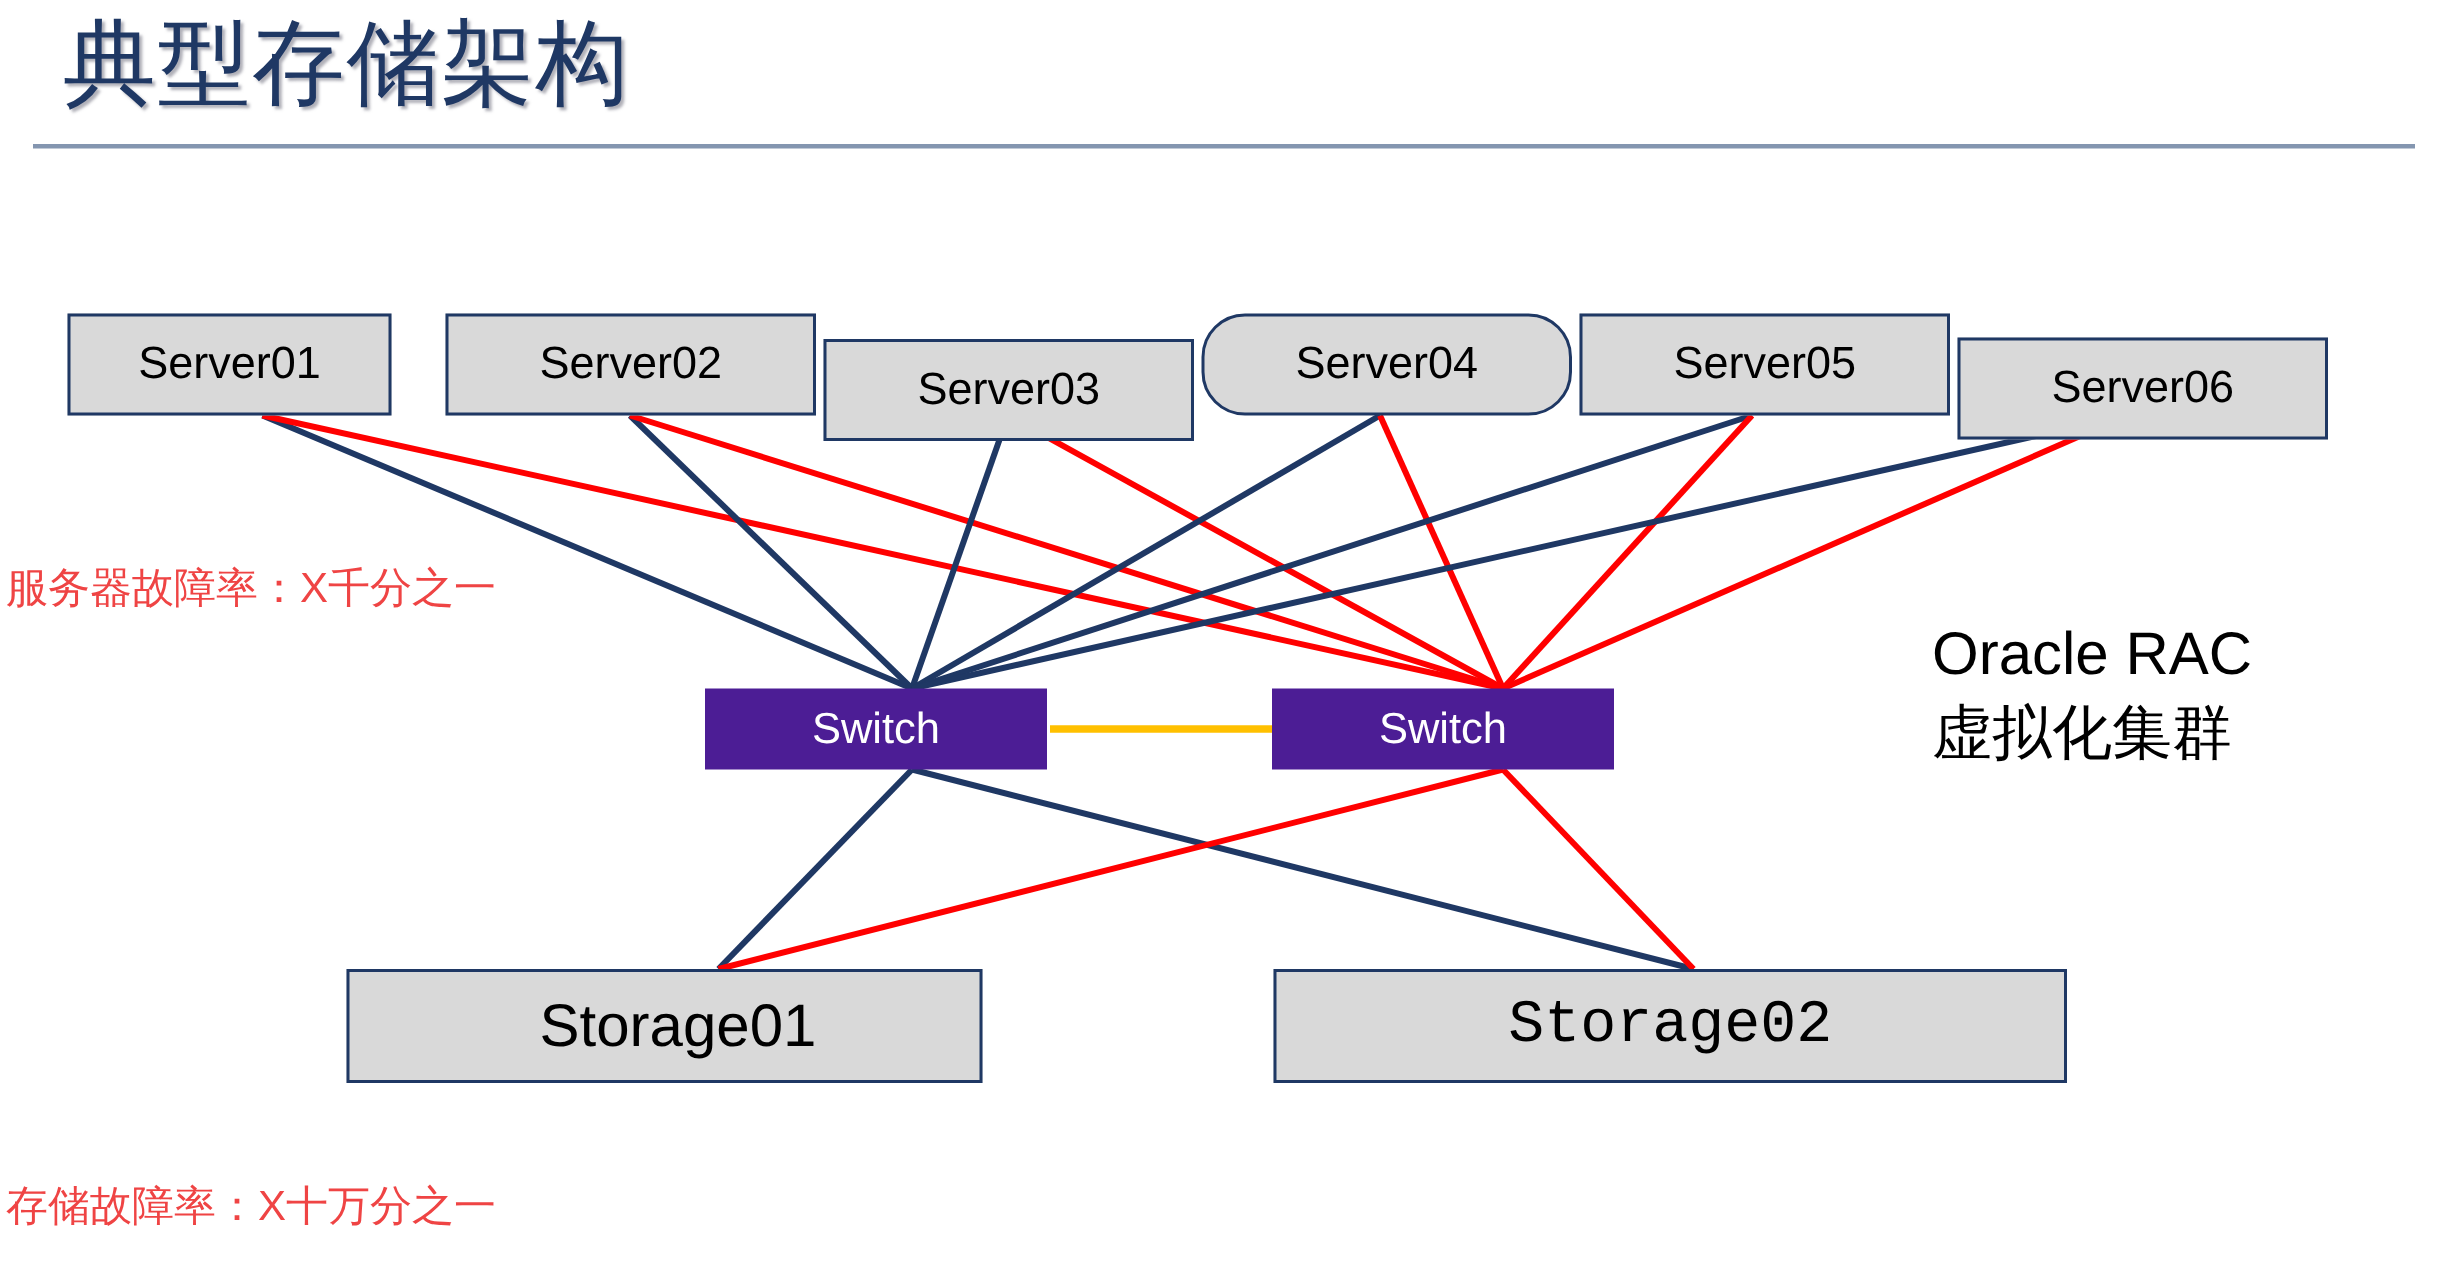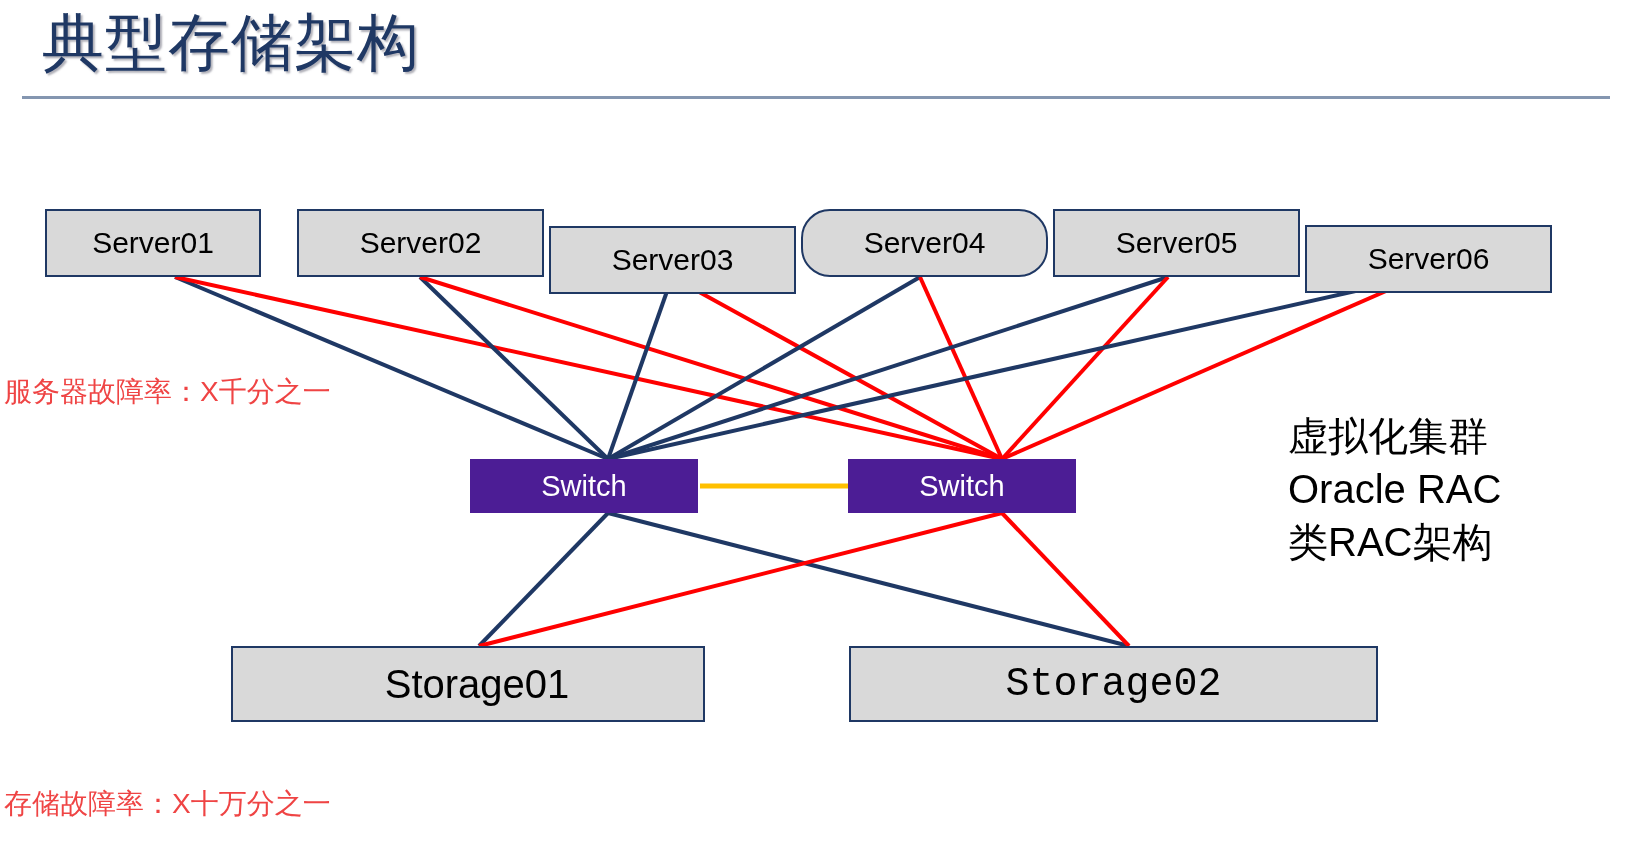"虚拟化集群" div { order: before "Oracle RAC" -> after "Oracle RAC" }
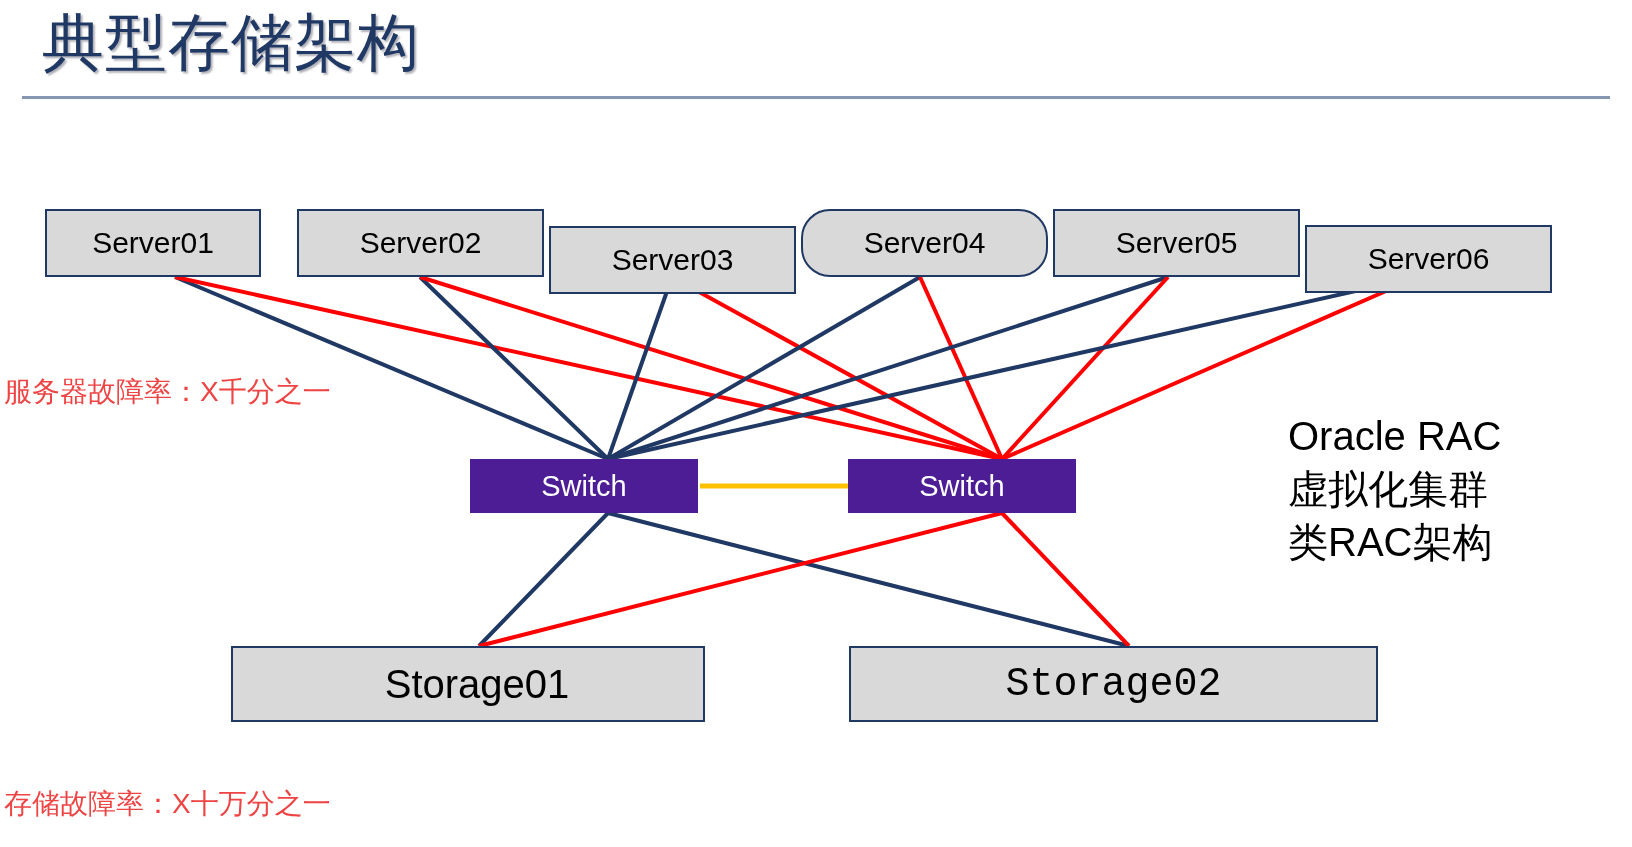"类RAC架构" div { html: <div>类RAC架构</div> -> none }
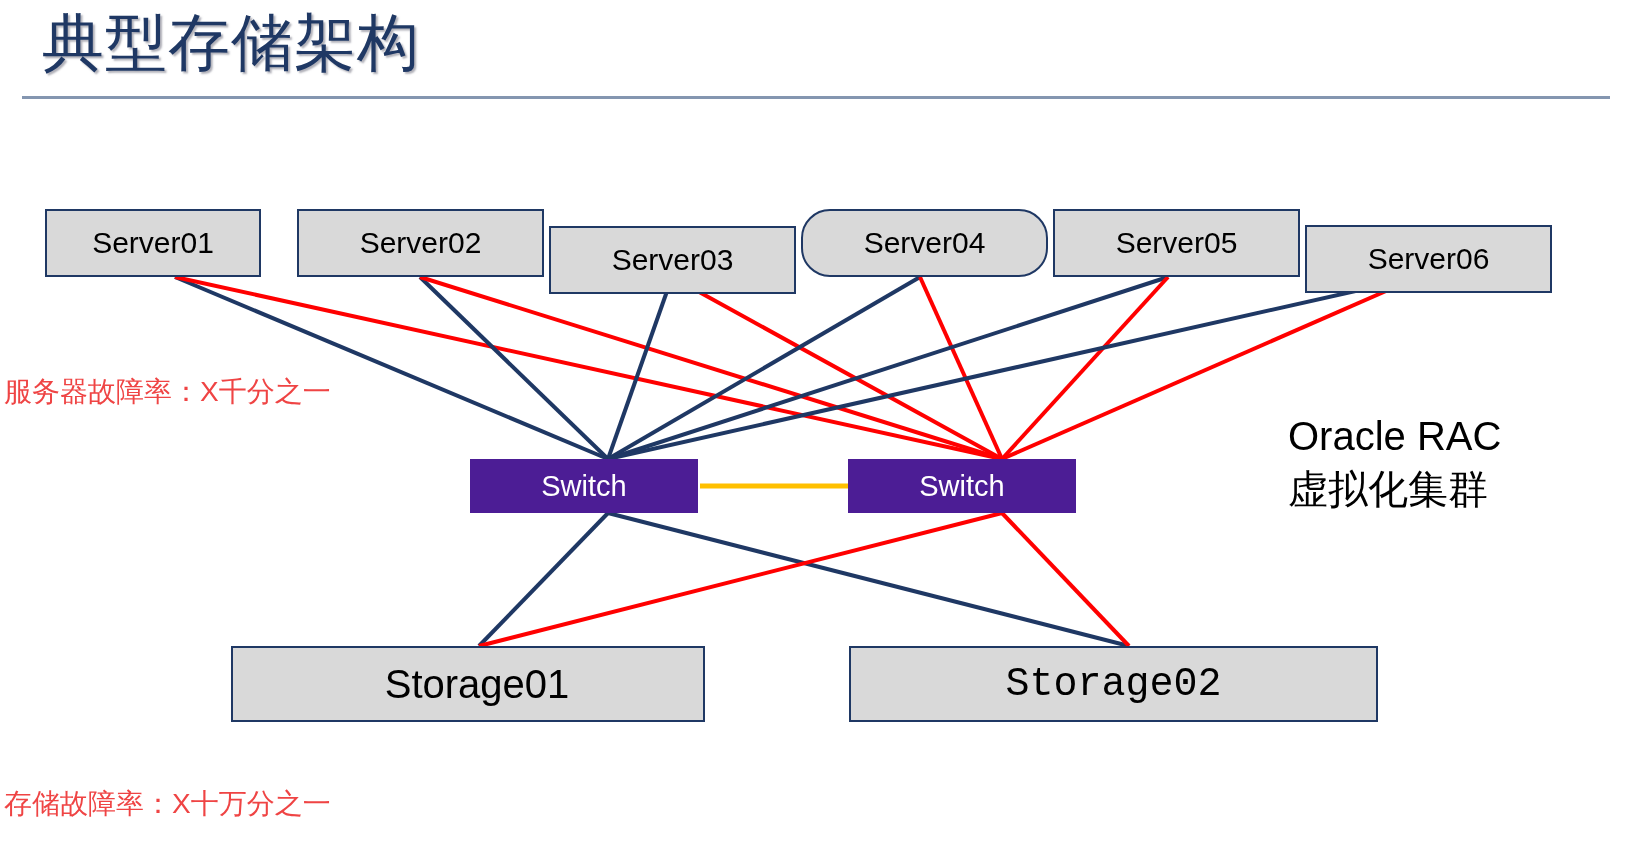"Storage01" div.node { width: 474px -> 424px }
